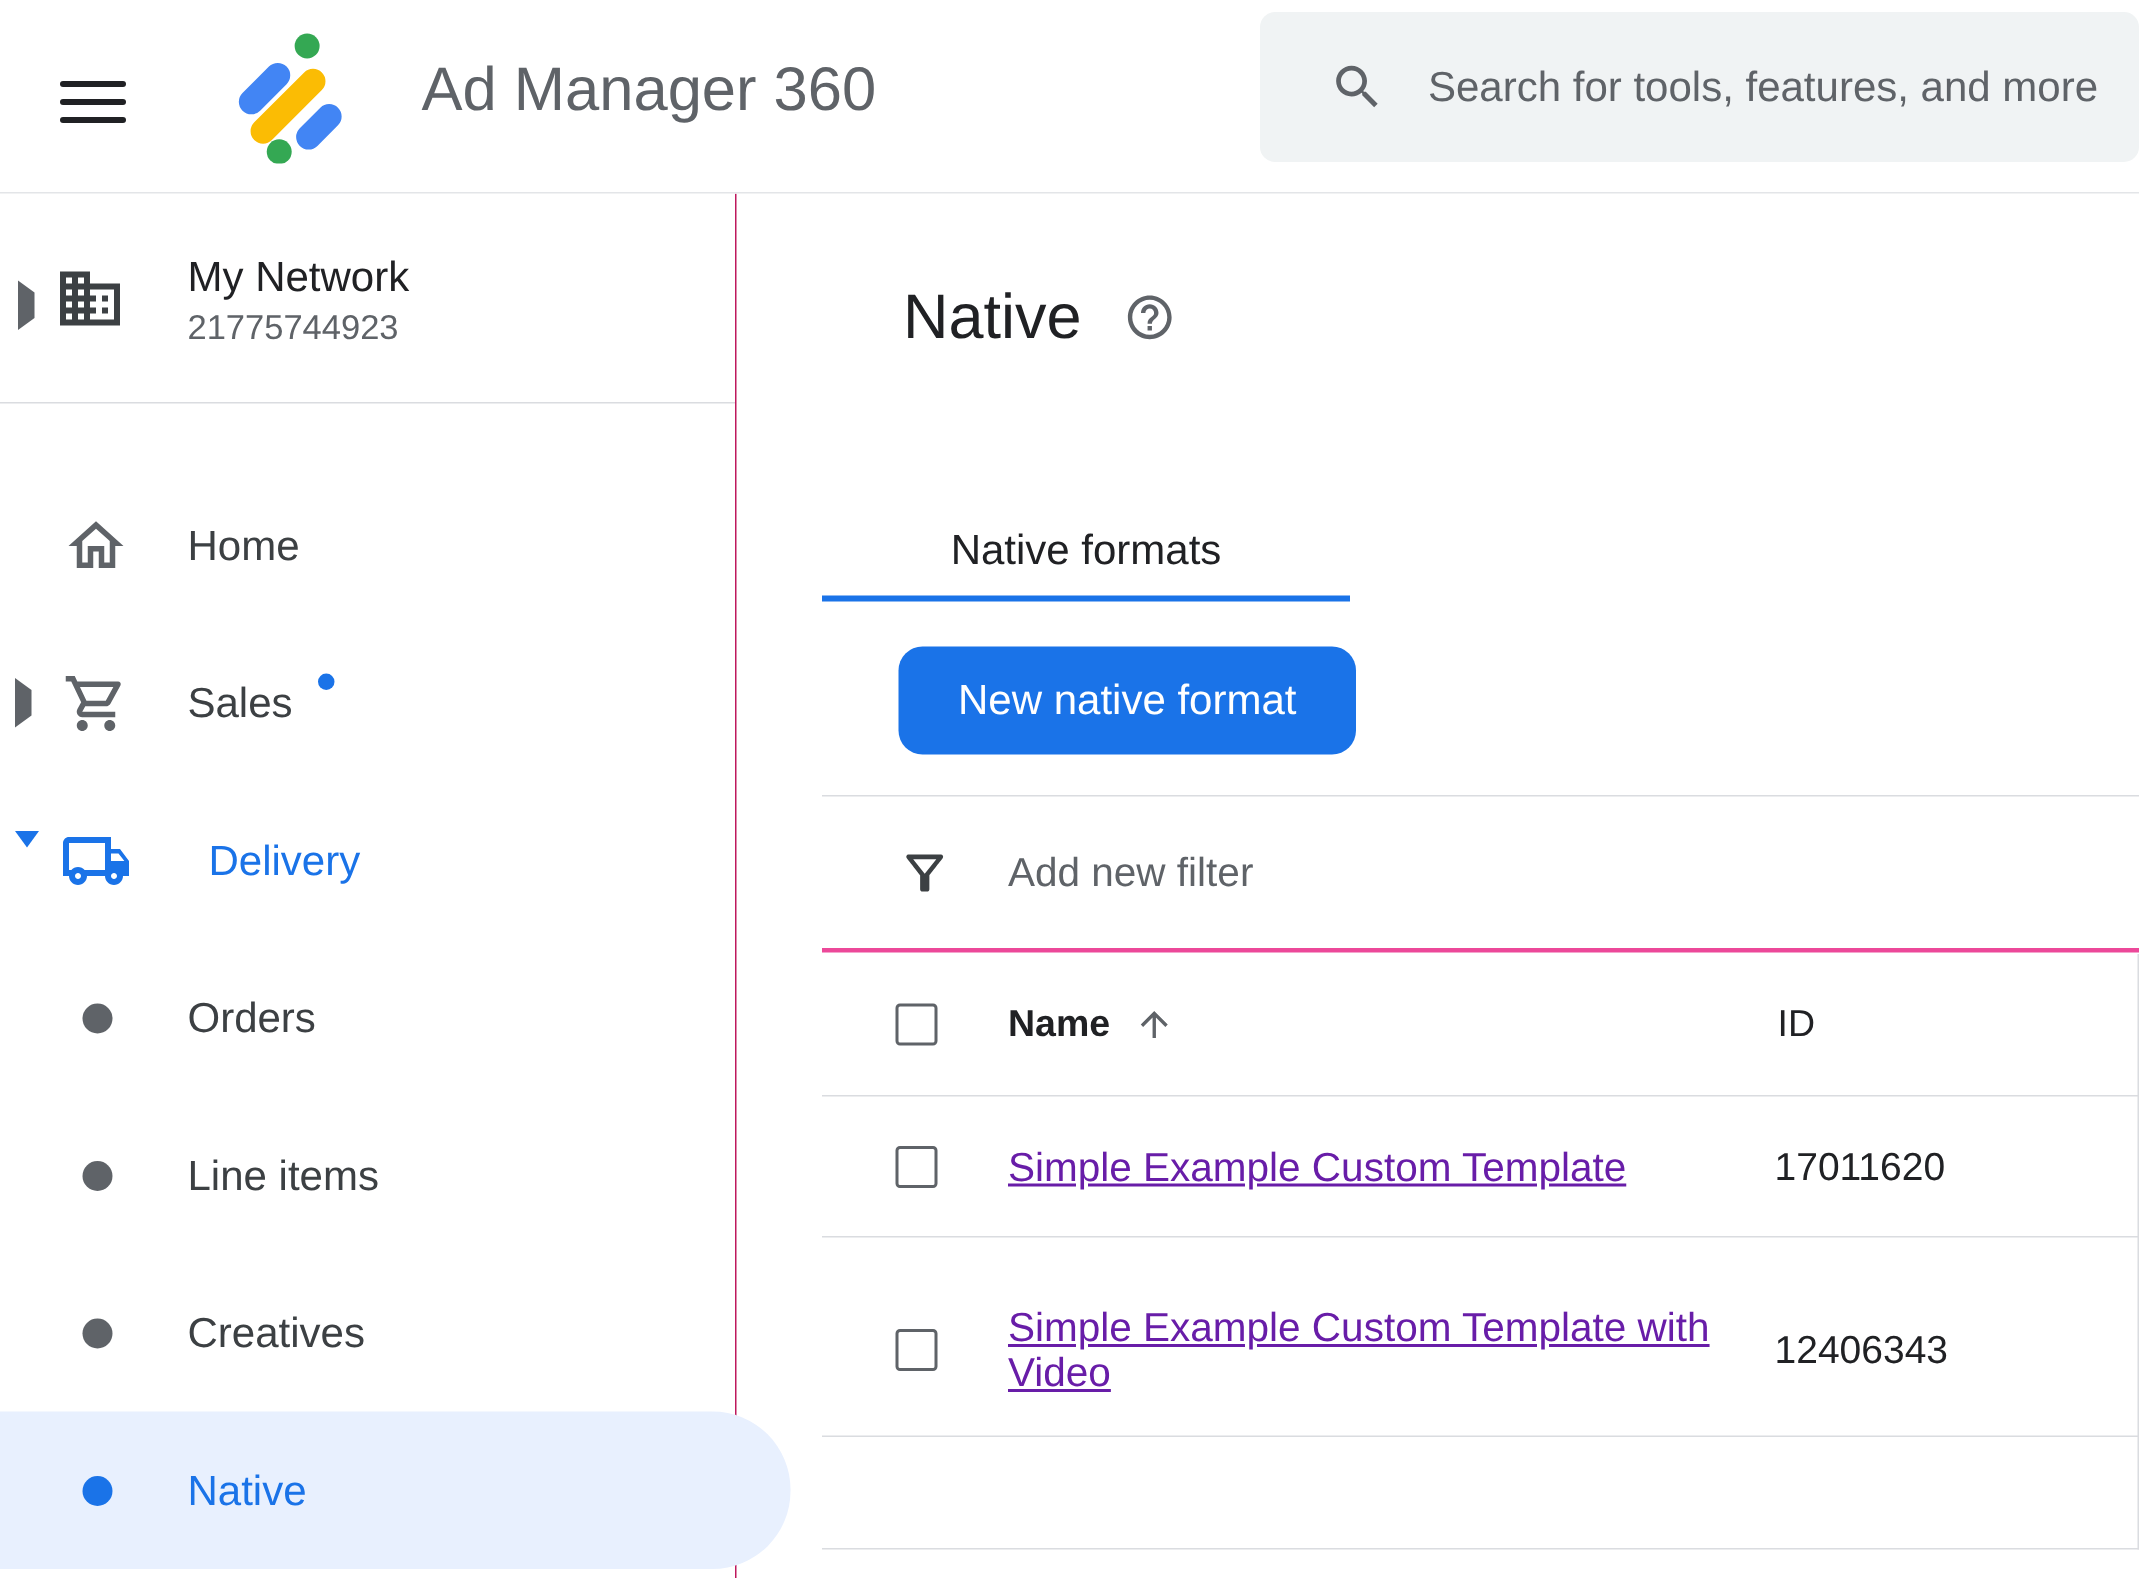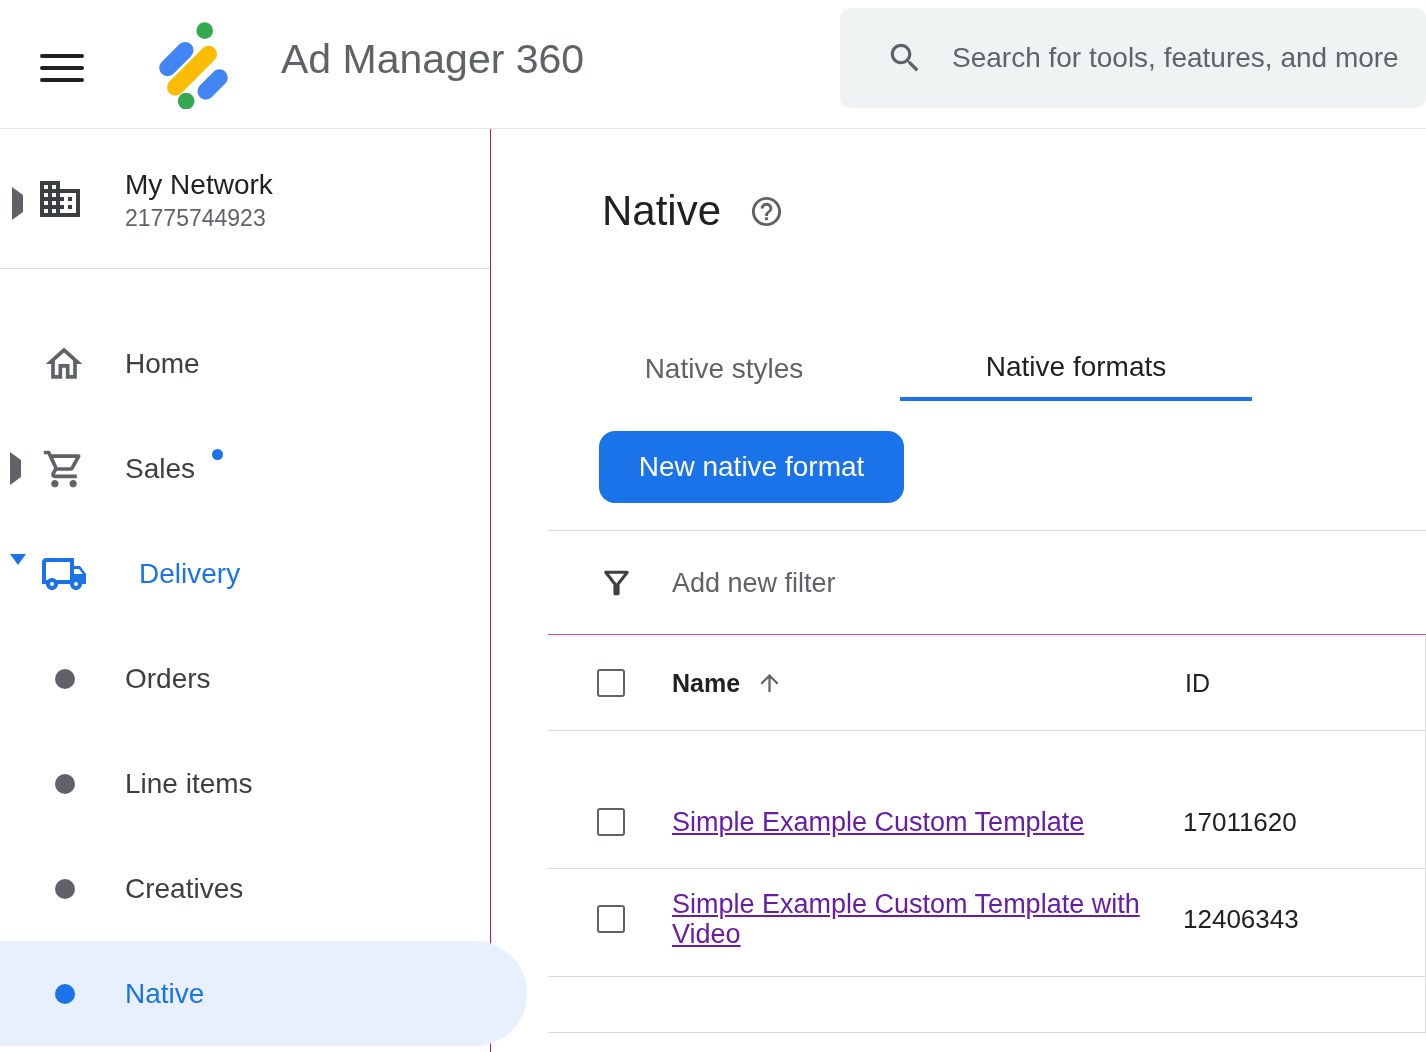"Native styles" div.tab { html: <div>Native styles</div> -> none }
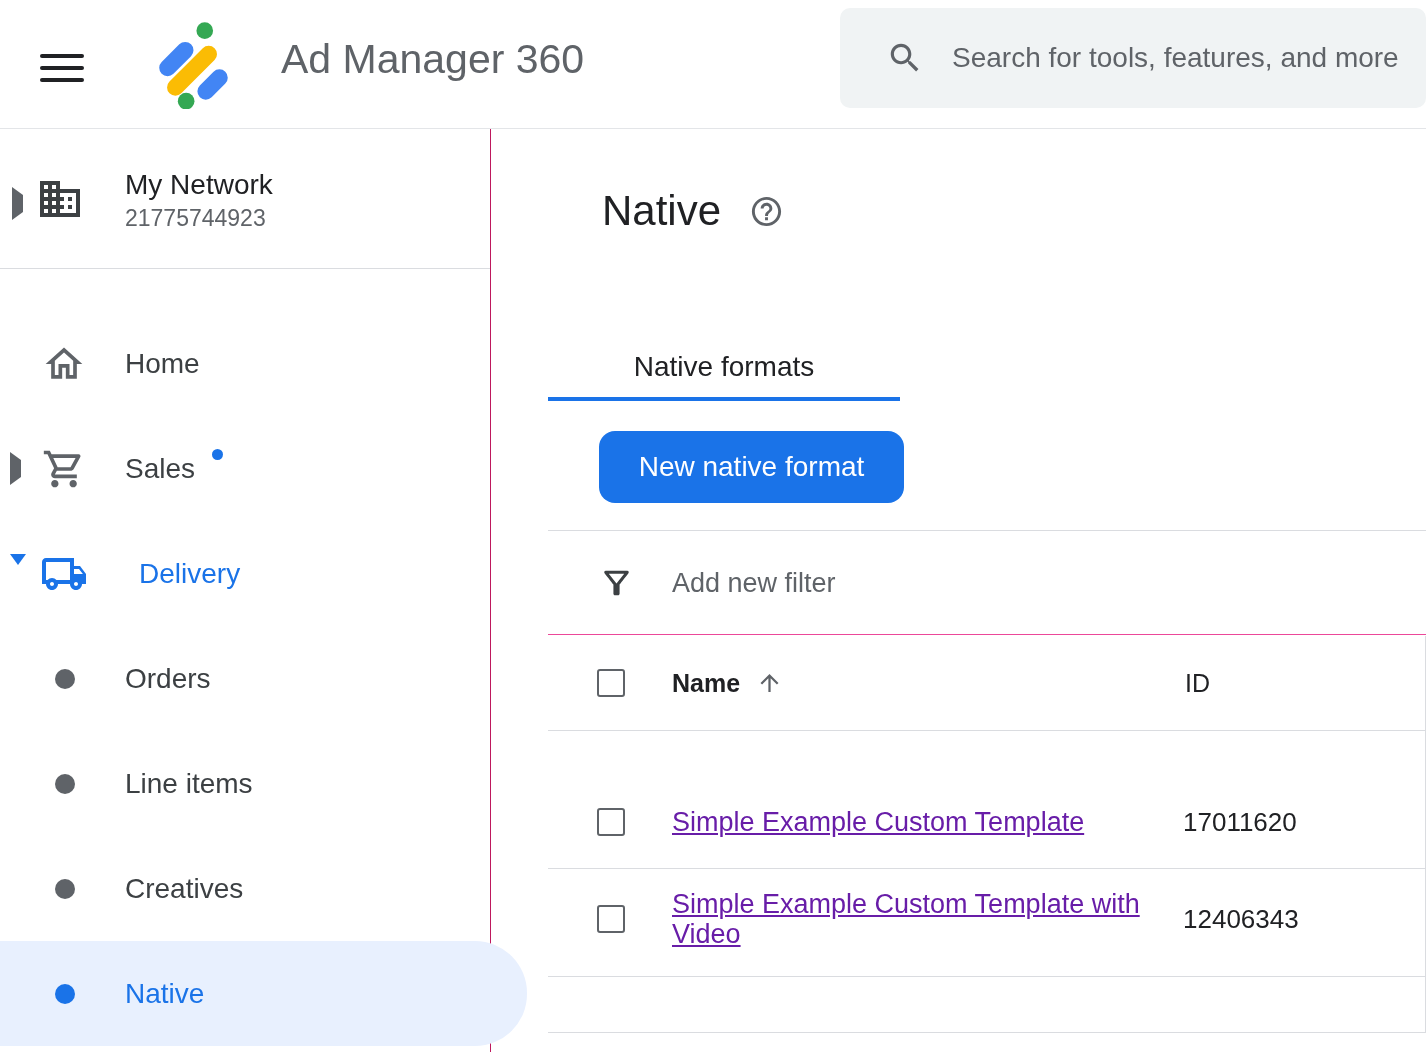"Add new filter" .filter-row { border-bottom: 1px solid #ec4899 -> 3px solid #ec4899 }
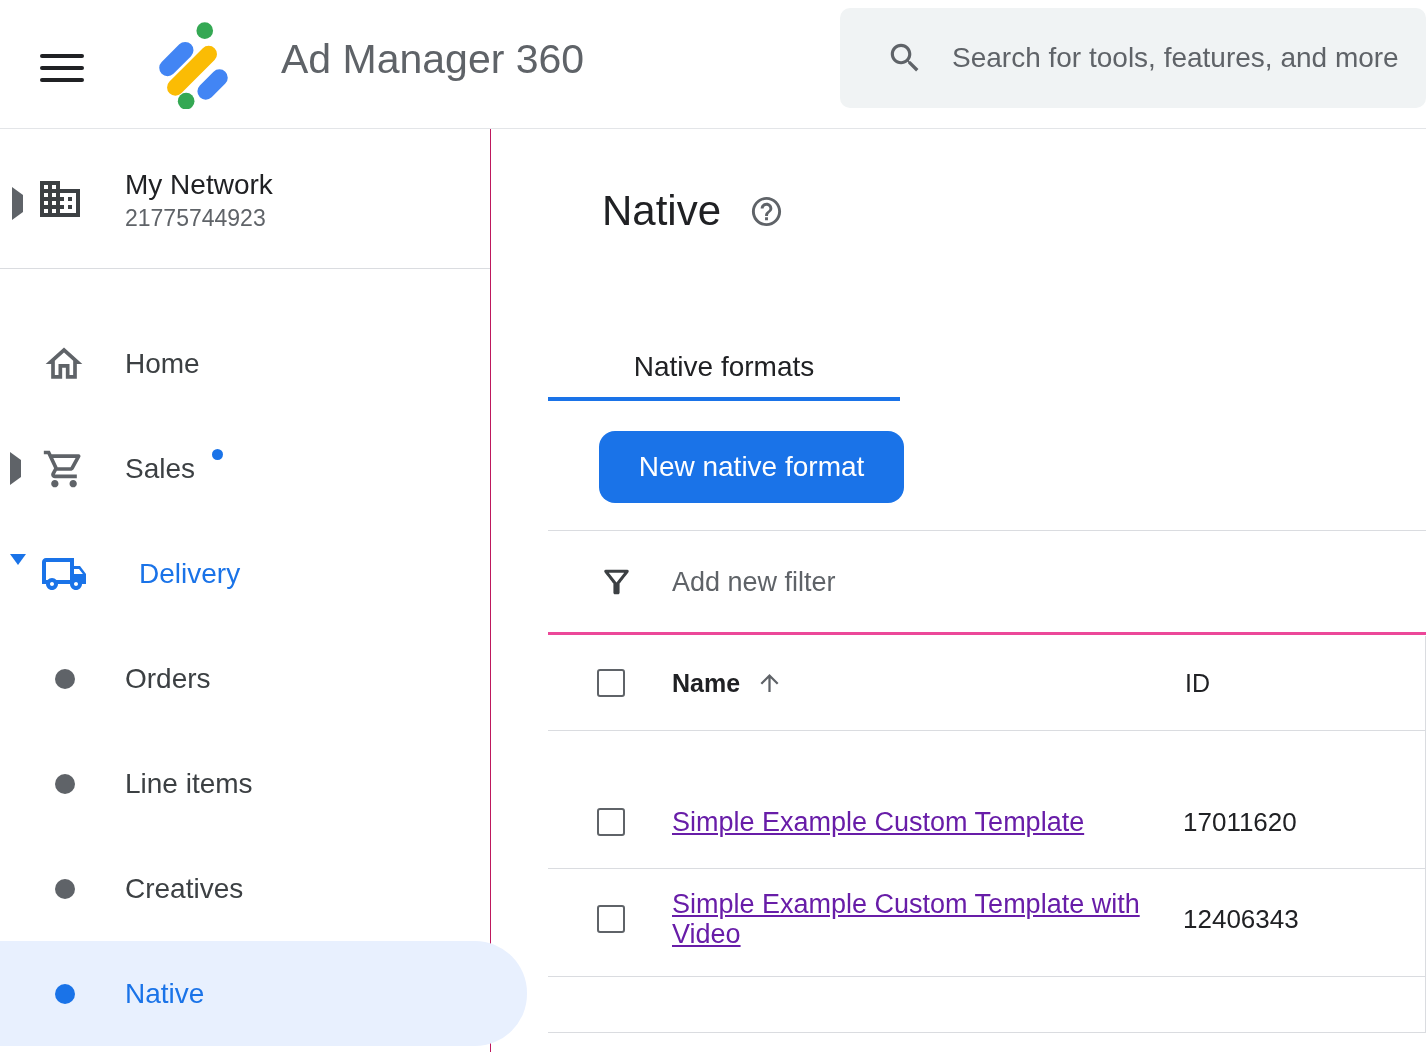"Simple Example Custom Template" .row-1 { margin-top: 44px -> none }
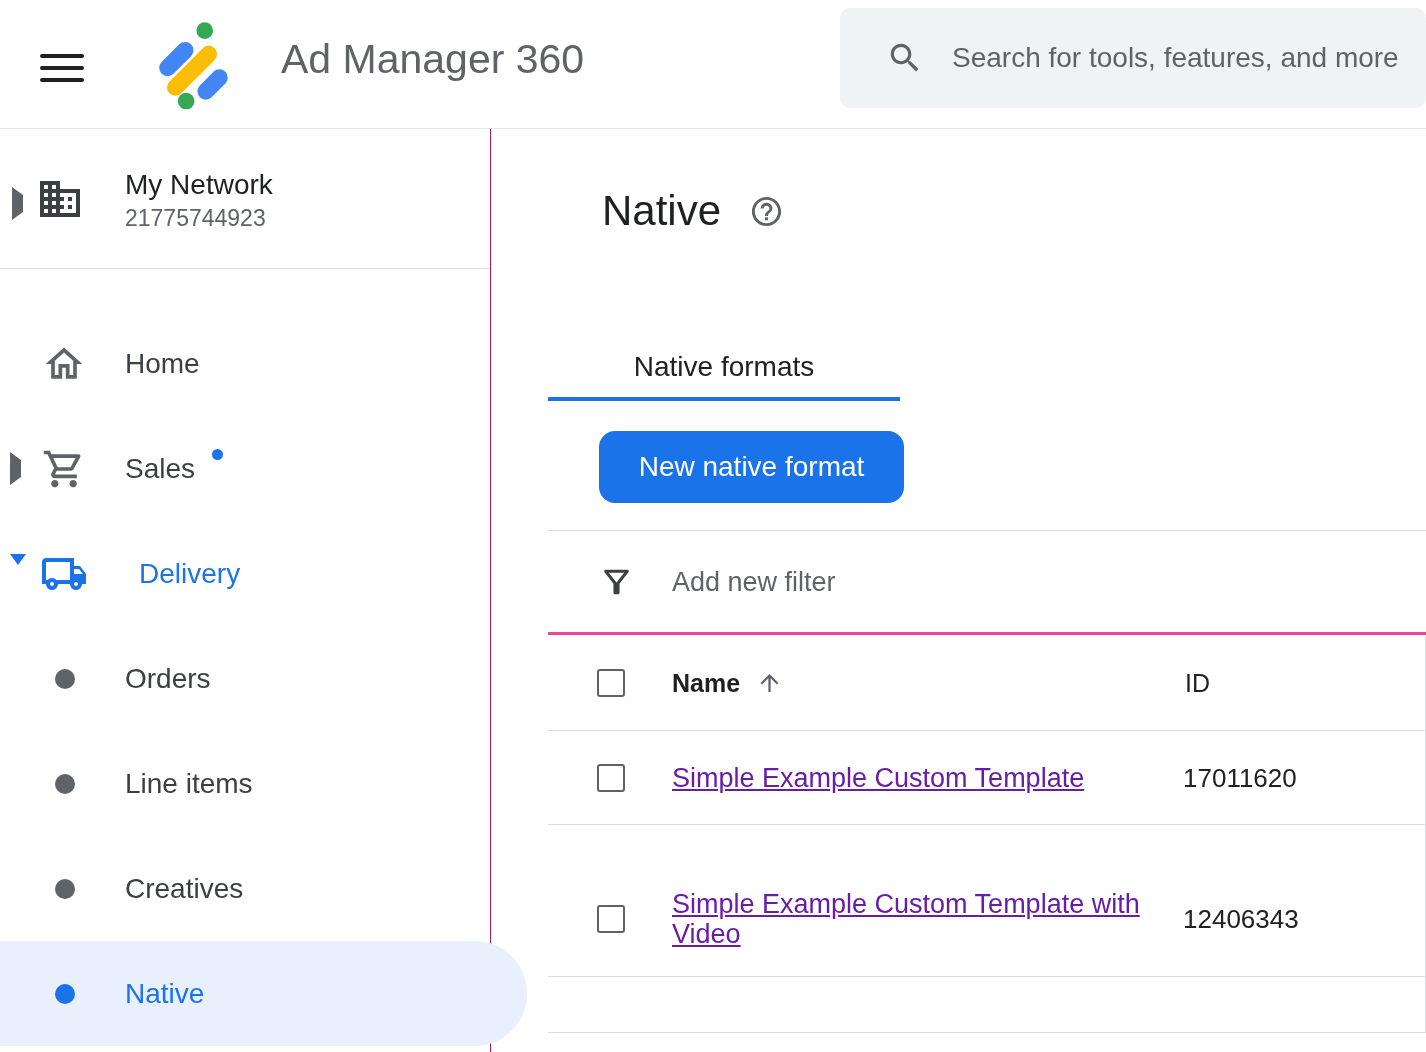"Simple Example Custom Template with" .row-2 { top: 732px -> 713px }
